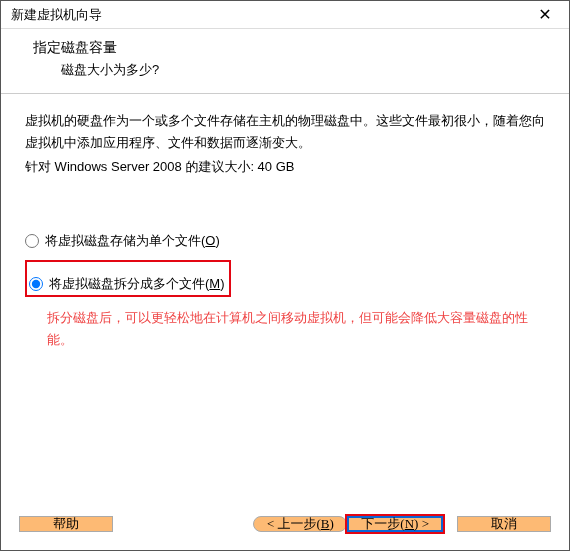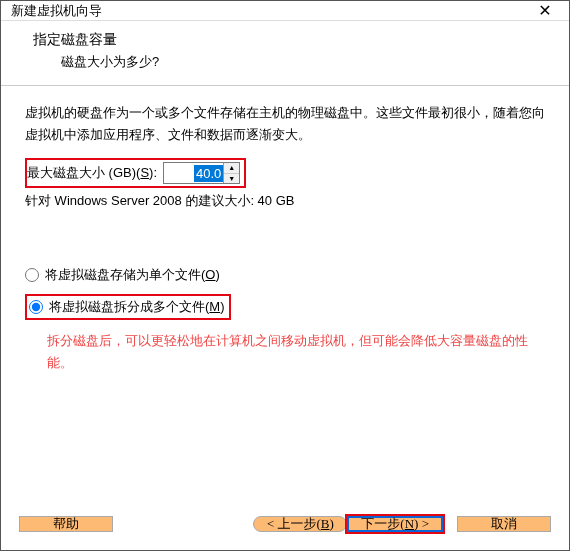"新建虚拟机向导" .titlebar { height: 20px -> 28px }
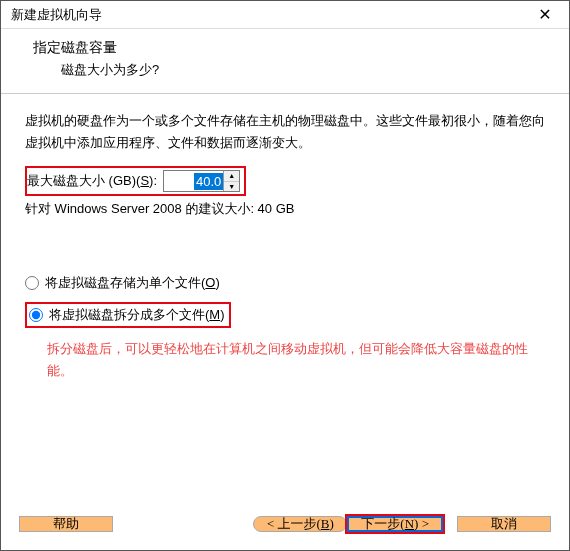"虚拟机的硬盘作为一个或多个文件存储在主机的物理磁盘中。这些文件最初很小，随着您向" .desc { margin-bottom: 10px -> none }
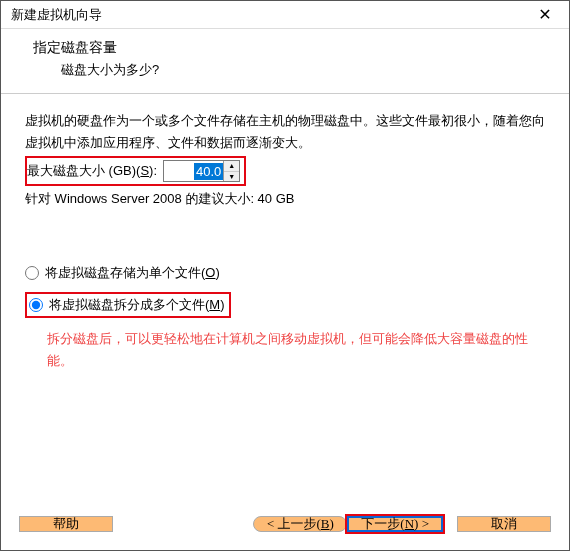"最大磁盘大小 (GB)(S):" div { html: <div> <span> <span> <span>最大磁盘大小 (GB)(</span><span>S</span><span>):</span> </span> <span> <span> <span>40.0</span> </span> <span> <div>▲</div> <div>▼</div> </span> </span> </span> </div> -> none }
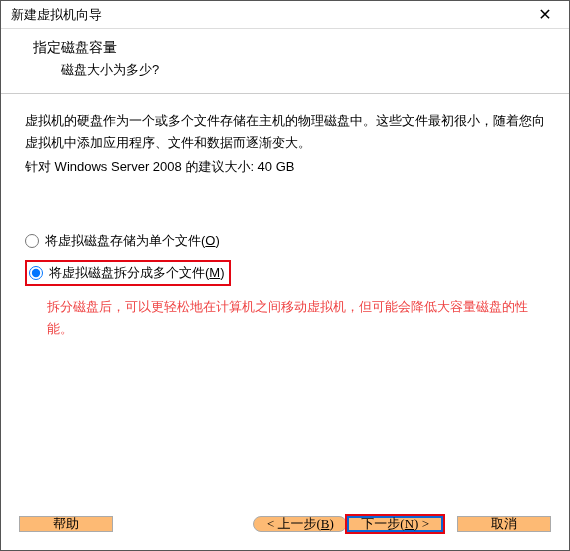"将虚拟磁盘拆分成多个文件(M)" .opt-highlight { padding: 2px 4px 2px 2px -> 13px 4px 2px 2px }
